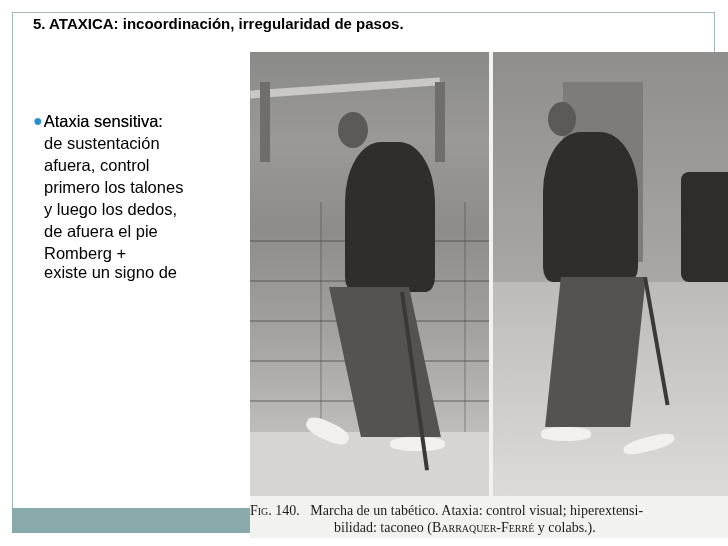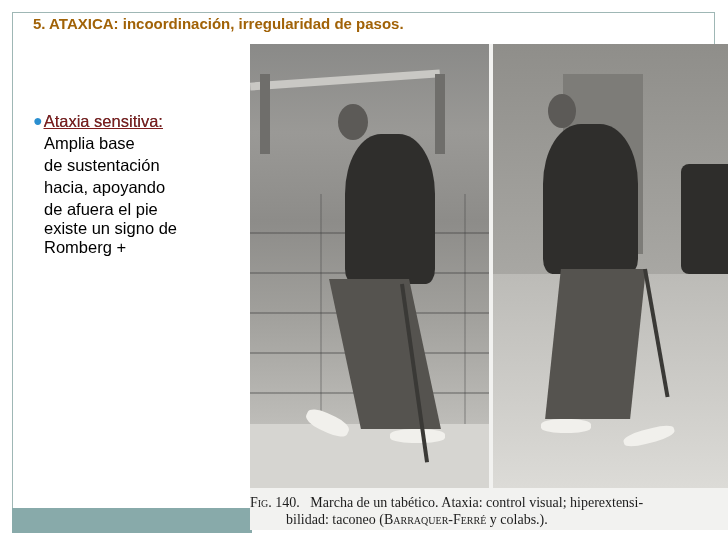"5. ATAXICA: incoordinación," .title { color: #a16207 -> #000000 }
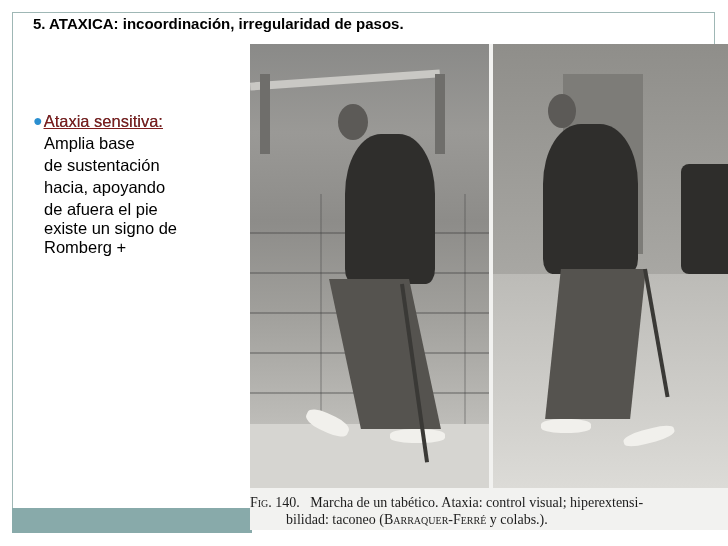"Ataxia sensitiva:" .bullet-head-text { color: #7f1d1d -> #000000; text-decoration: underline -> none }
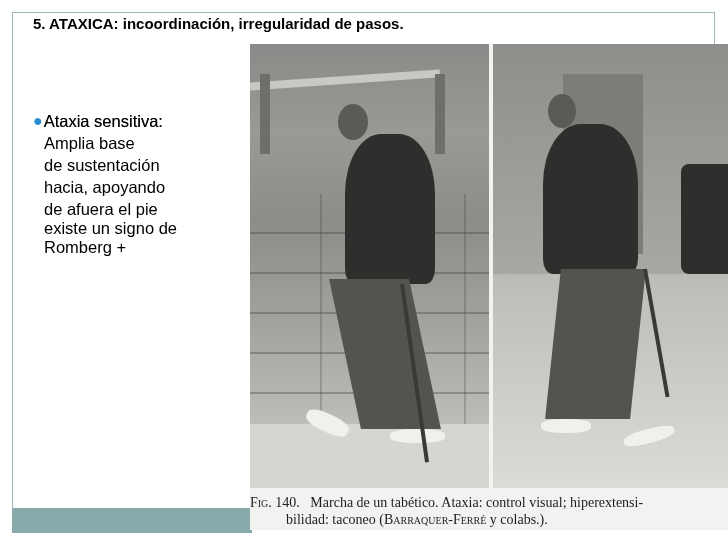"Amplia base" span.body-line { html: <span>Amplia base</span> -> none }
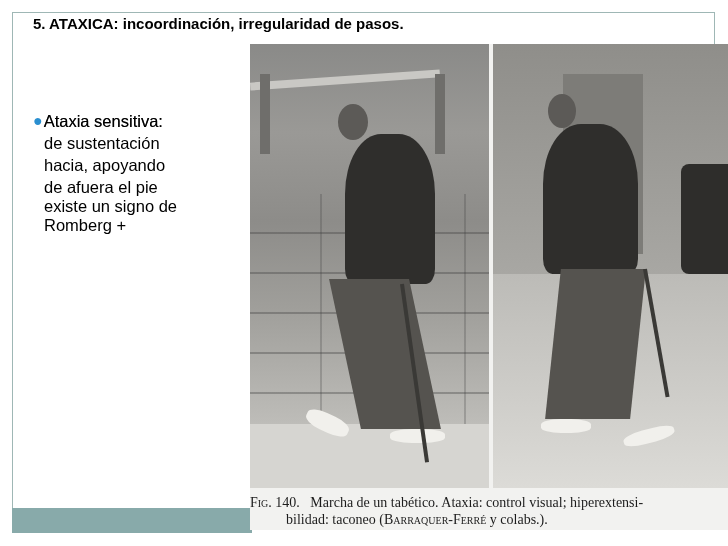"hacia, apoyando" span.body-line { text: hacia, apoyando -> afuera, control }
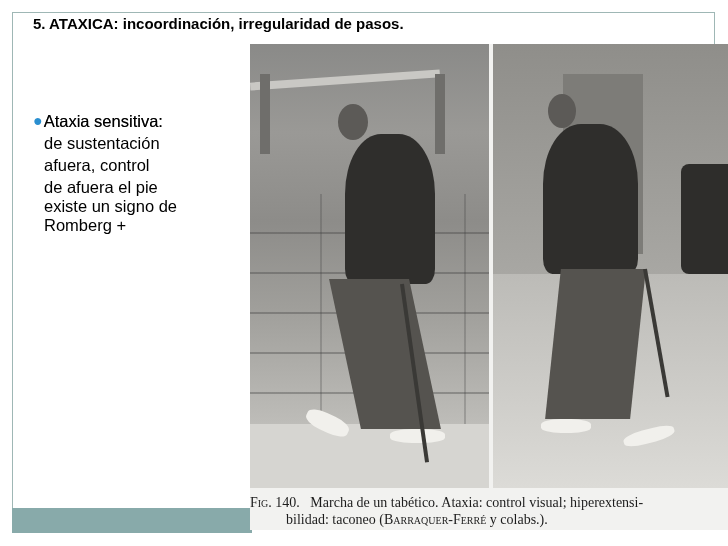"primero los talones" span.body-line { html: none -> <span>primero los talones</span> }
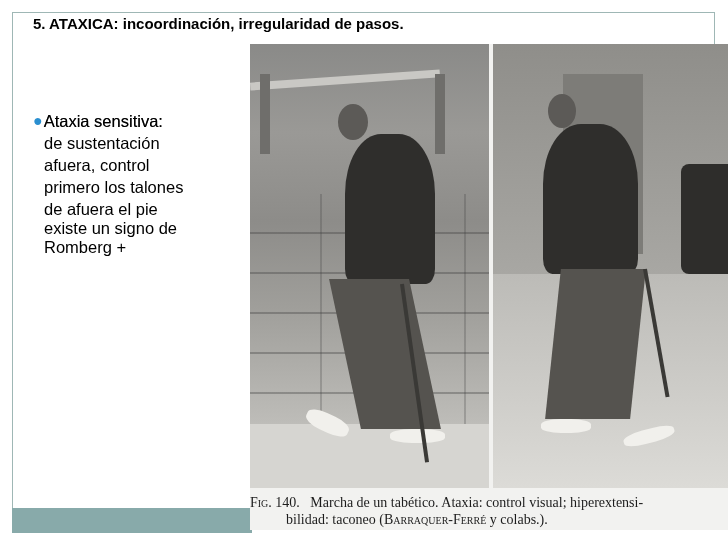"y luego los dedos," span.body-line { html: none -> <span>y luego los dedos,</span> }
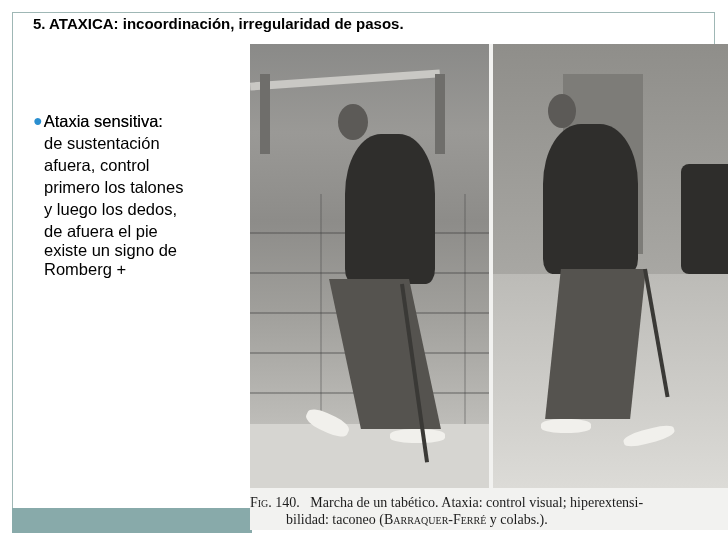"existe un signo de" span.body-line { order: before "Romberg +" -> after "Romberg +" }
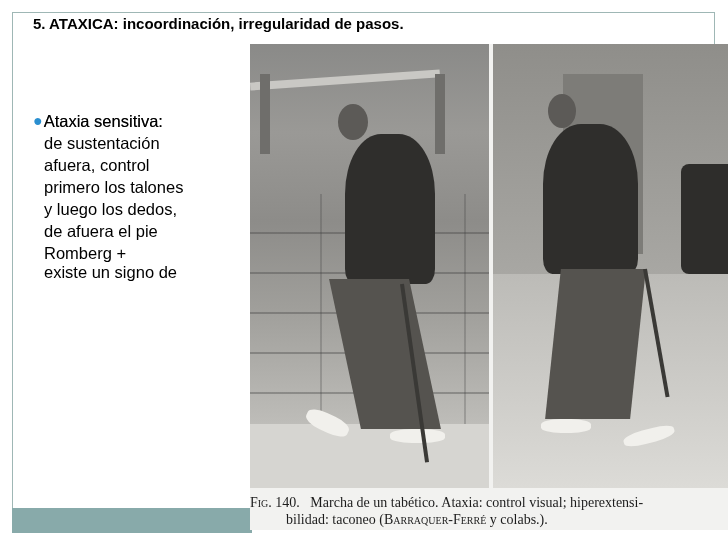"Fig. 140. Marcha de un" .scan { top: 44px -> 52px }
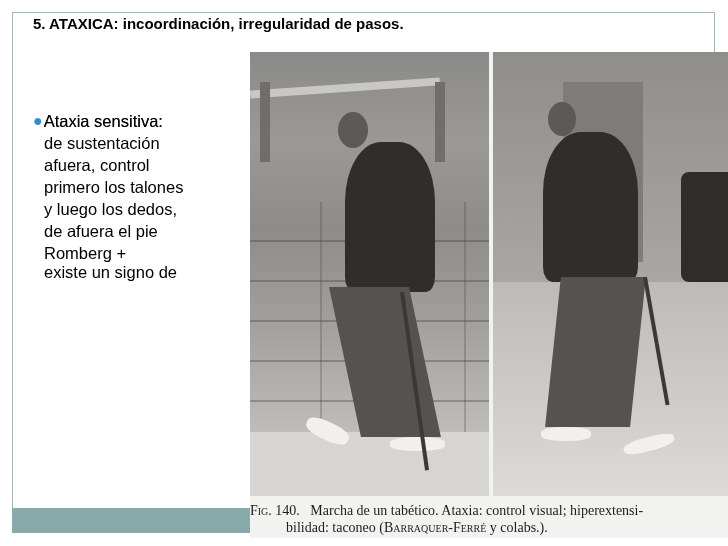"bilidad: taconeo (Barraquer-Ferré y" .caption-line2 { padding-left: 36px -> 84px }
